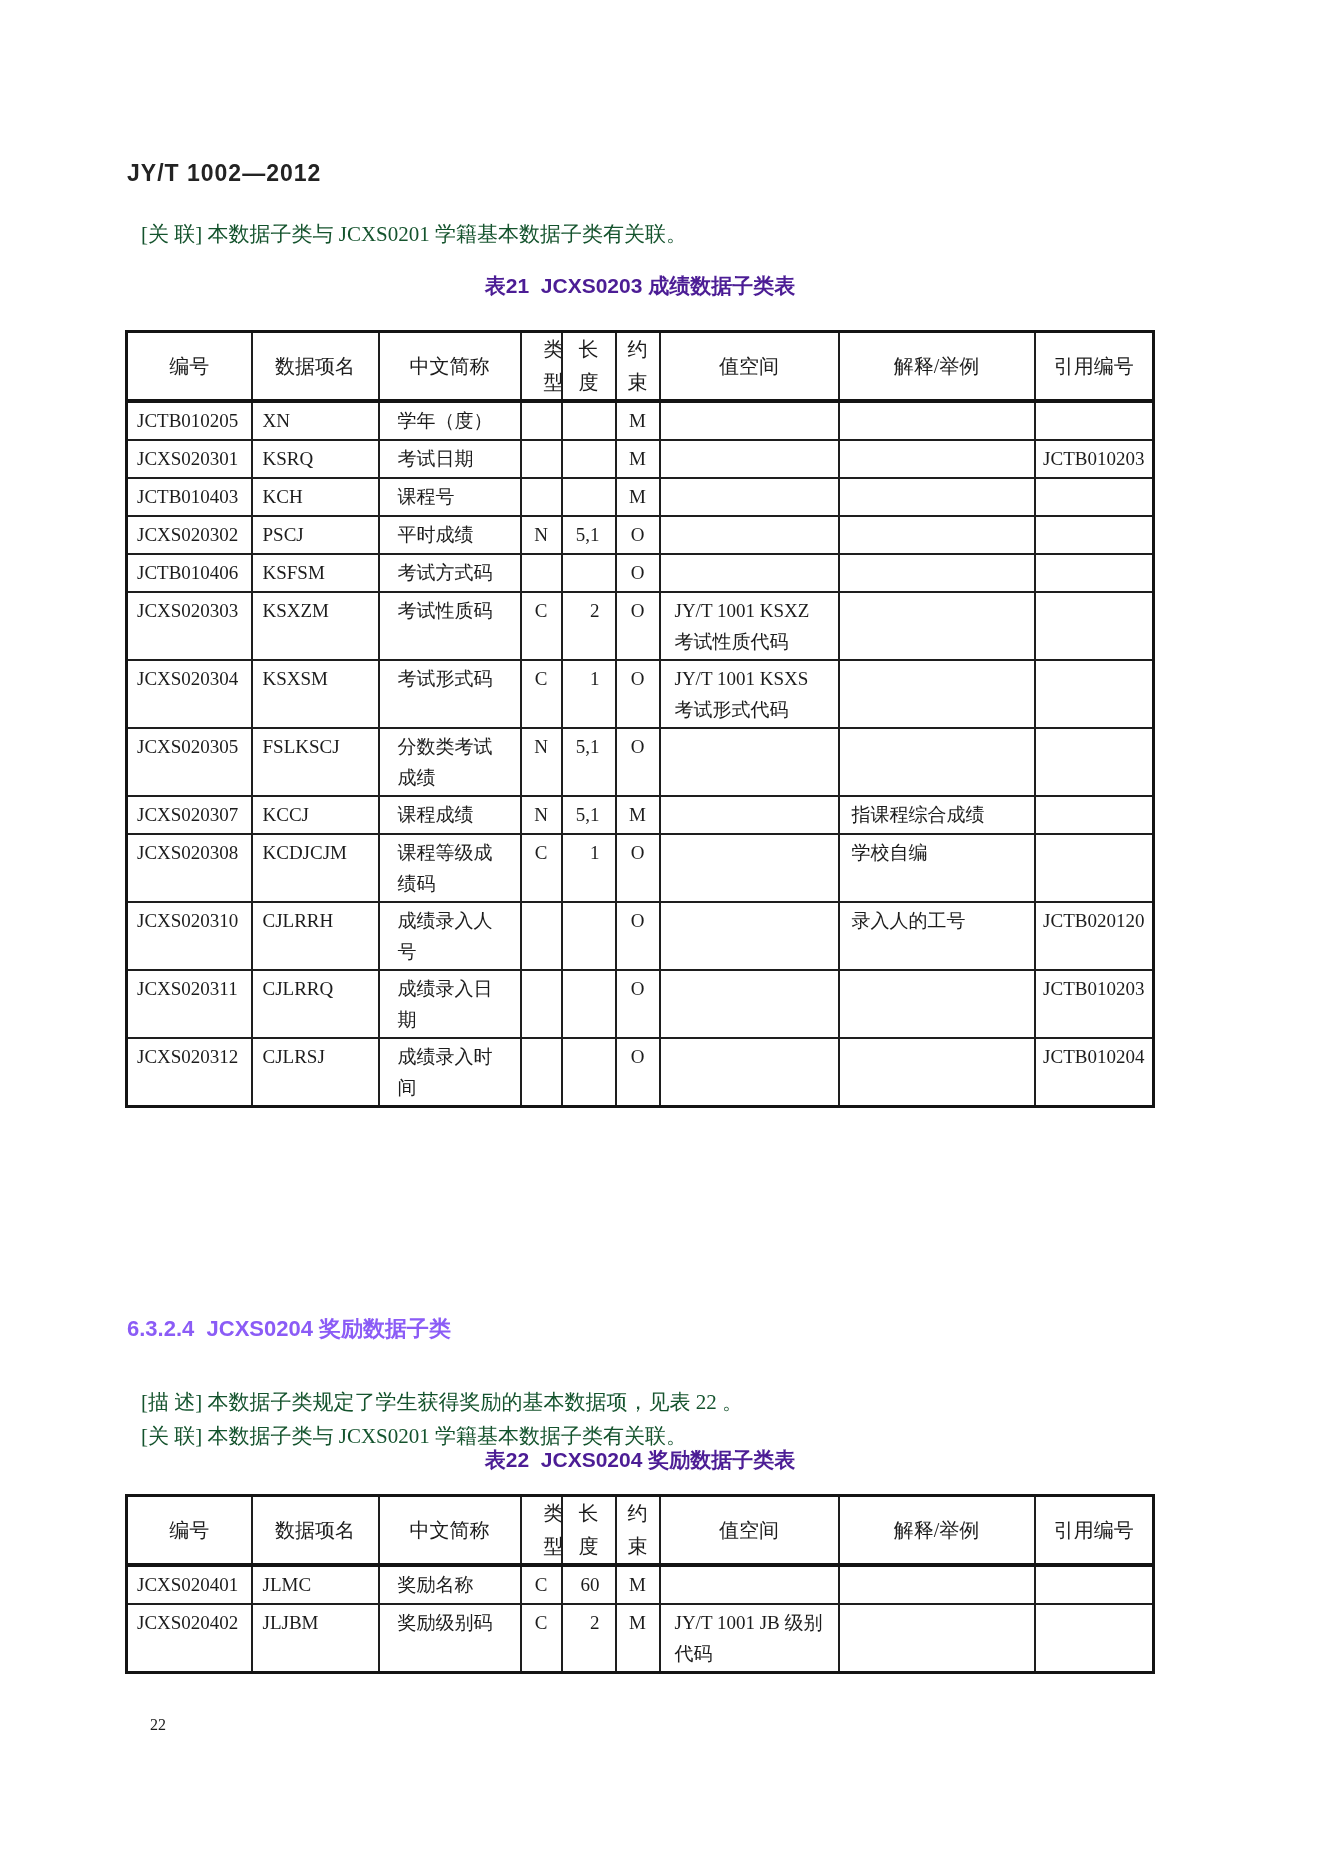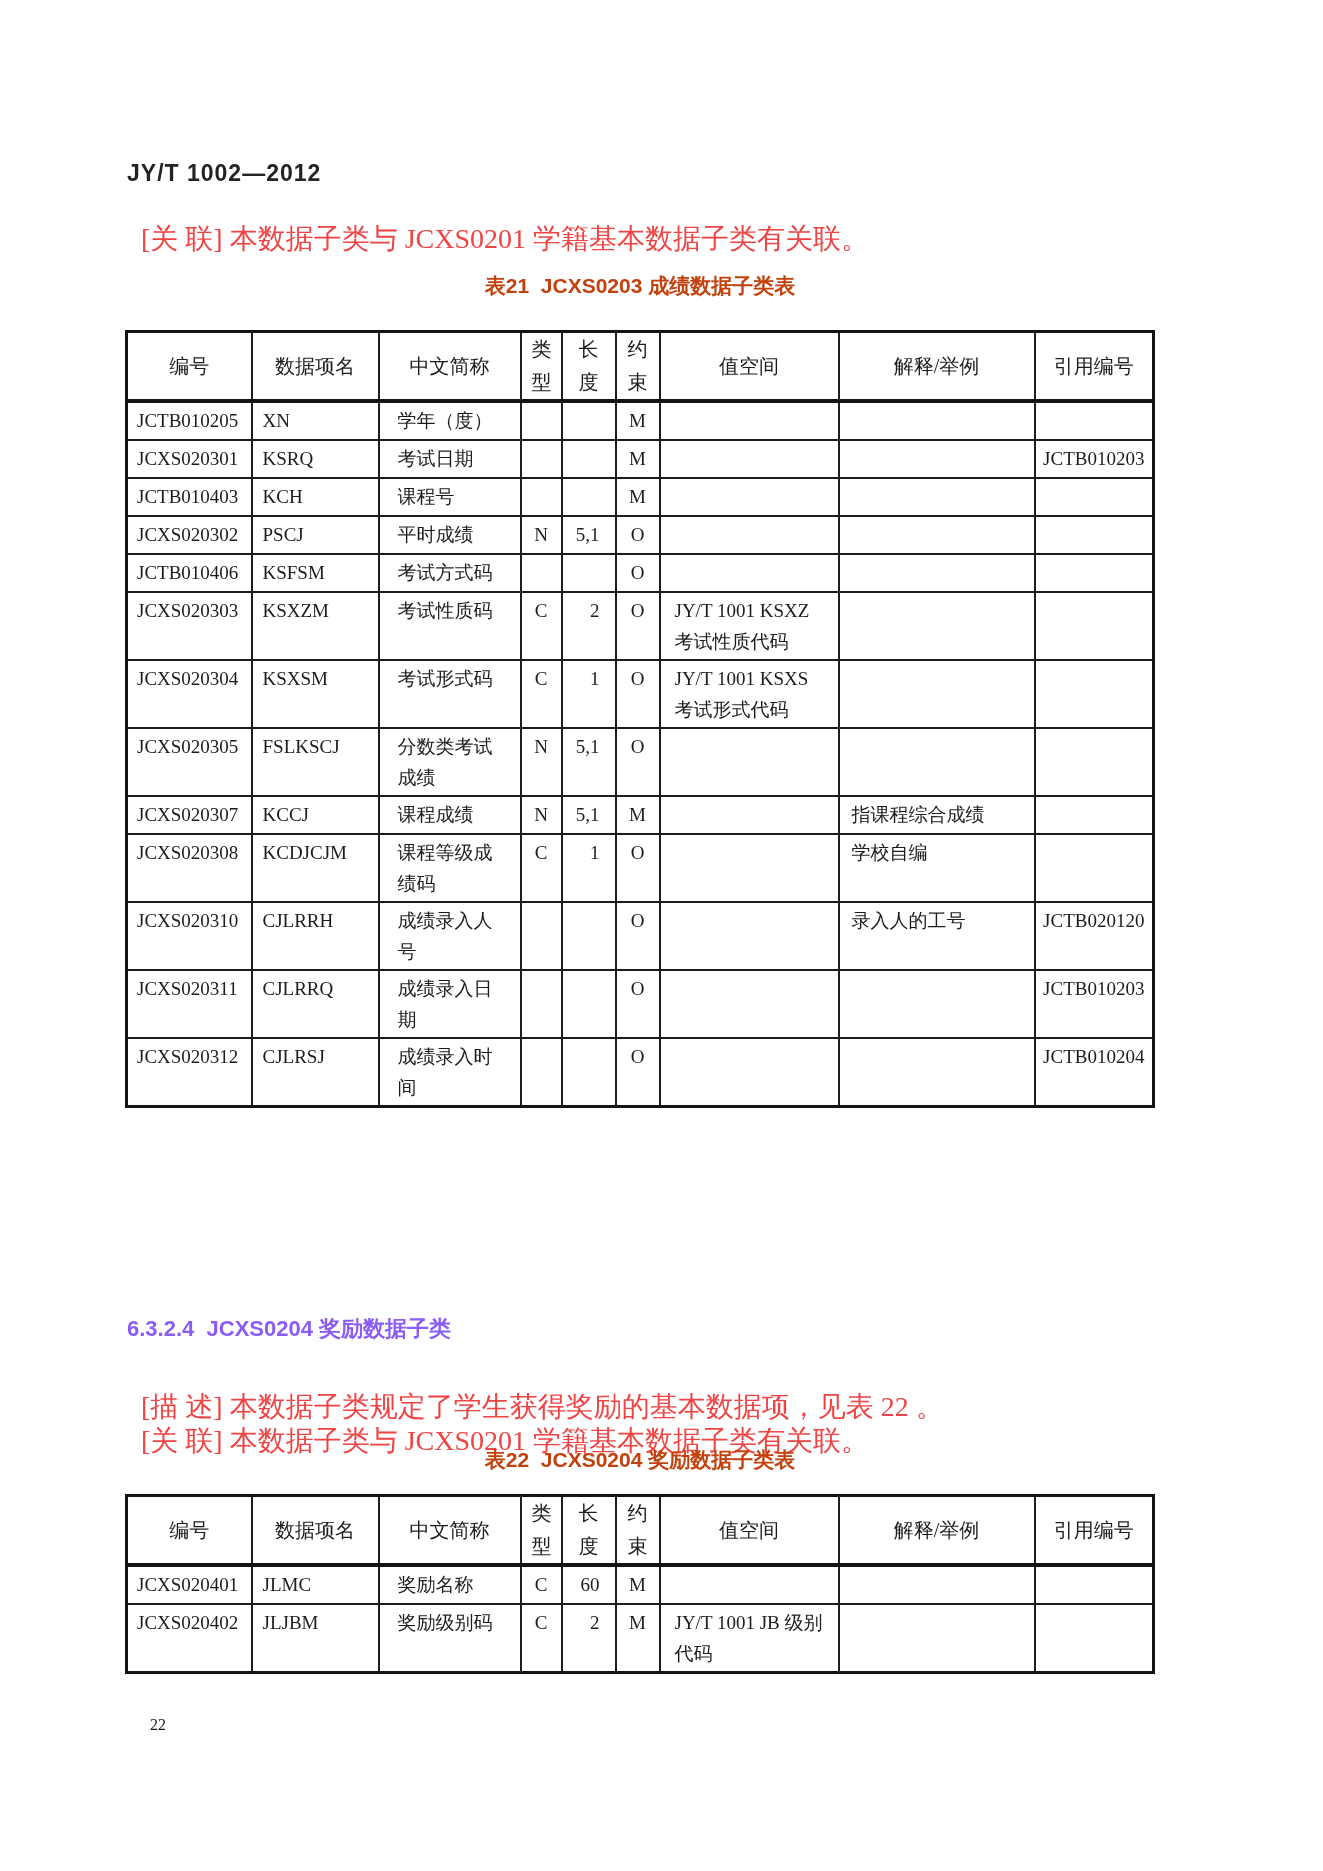"[关 联] 本数据子类与 JCXS0201 学籍基本数据子类有关联。" .para { color: #ef4444 -> #14532d; font-size: 28px -> 21px }
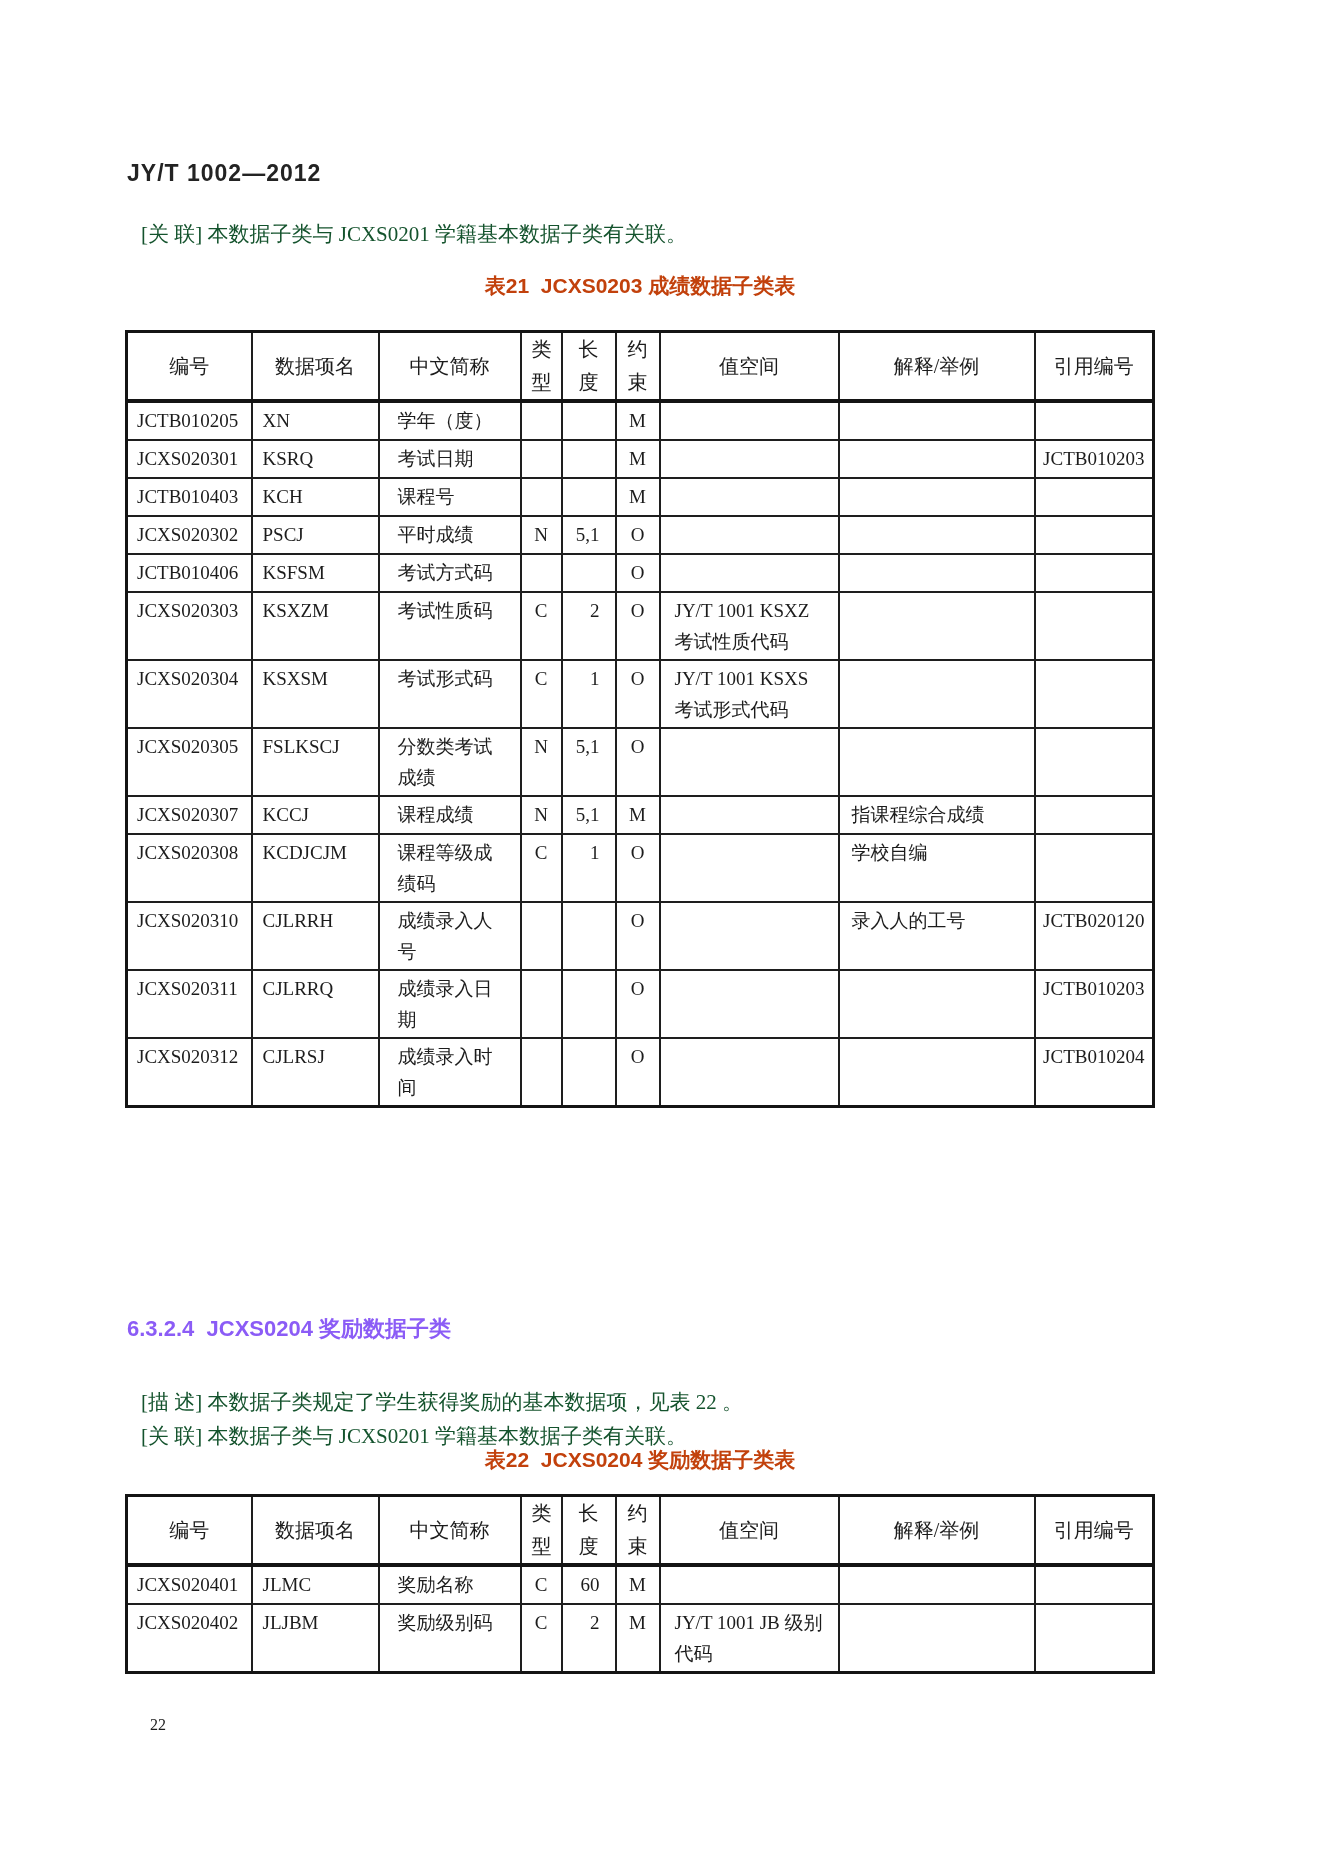"表21 JCXS0203 成绩数据子类表" .table-title { color: #c2410c -> #4c1d95 }
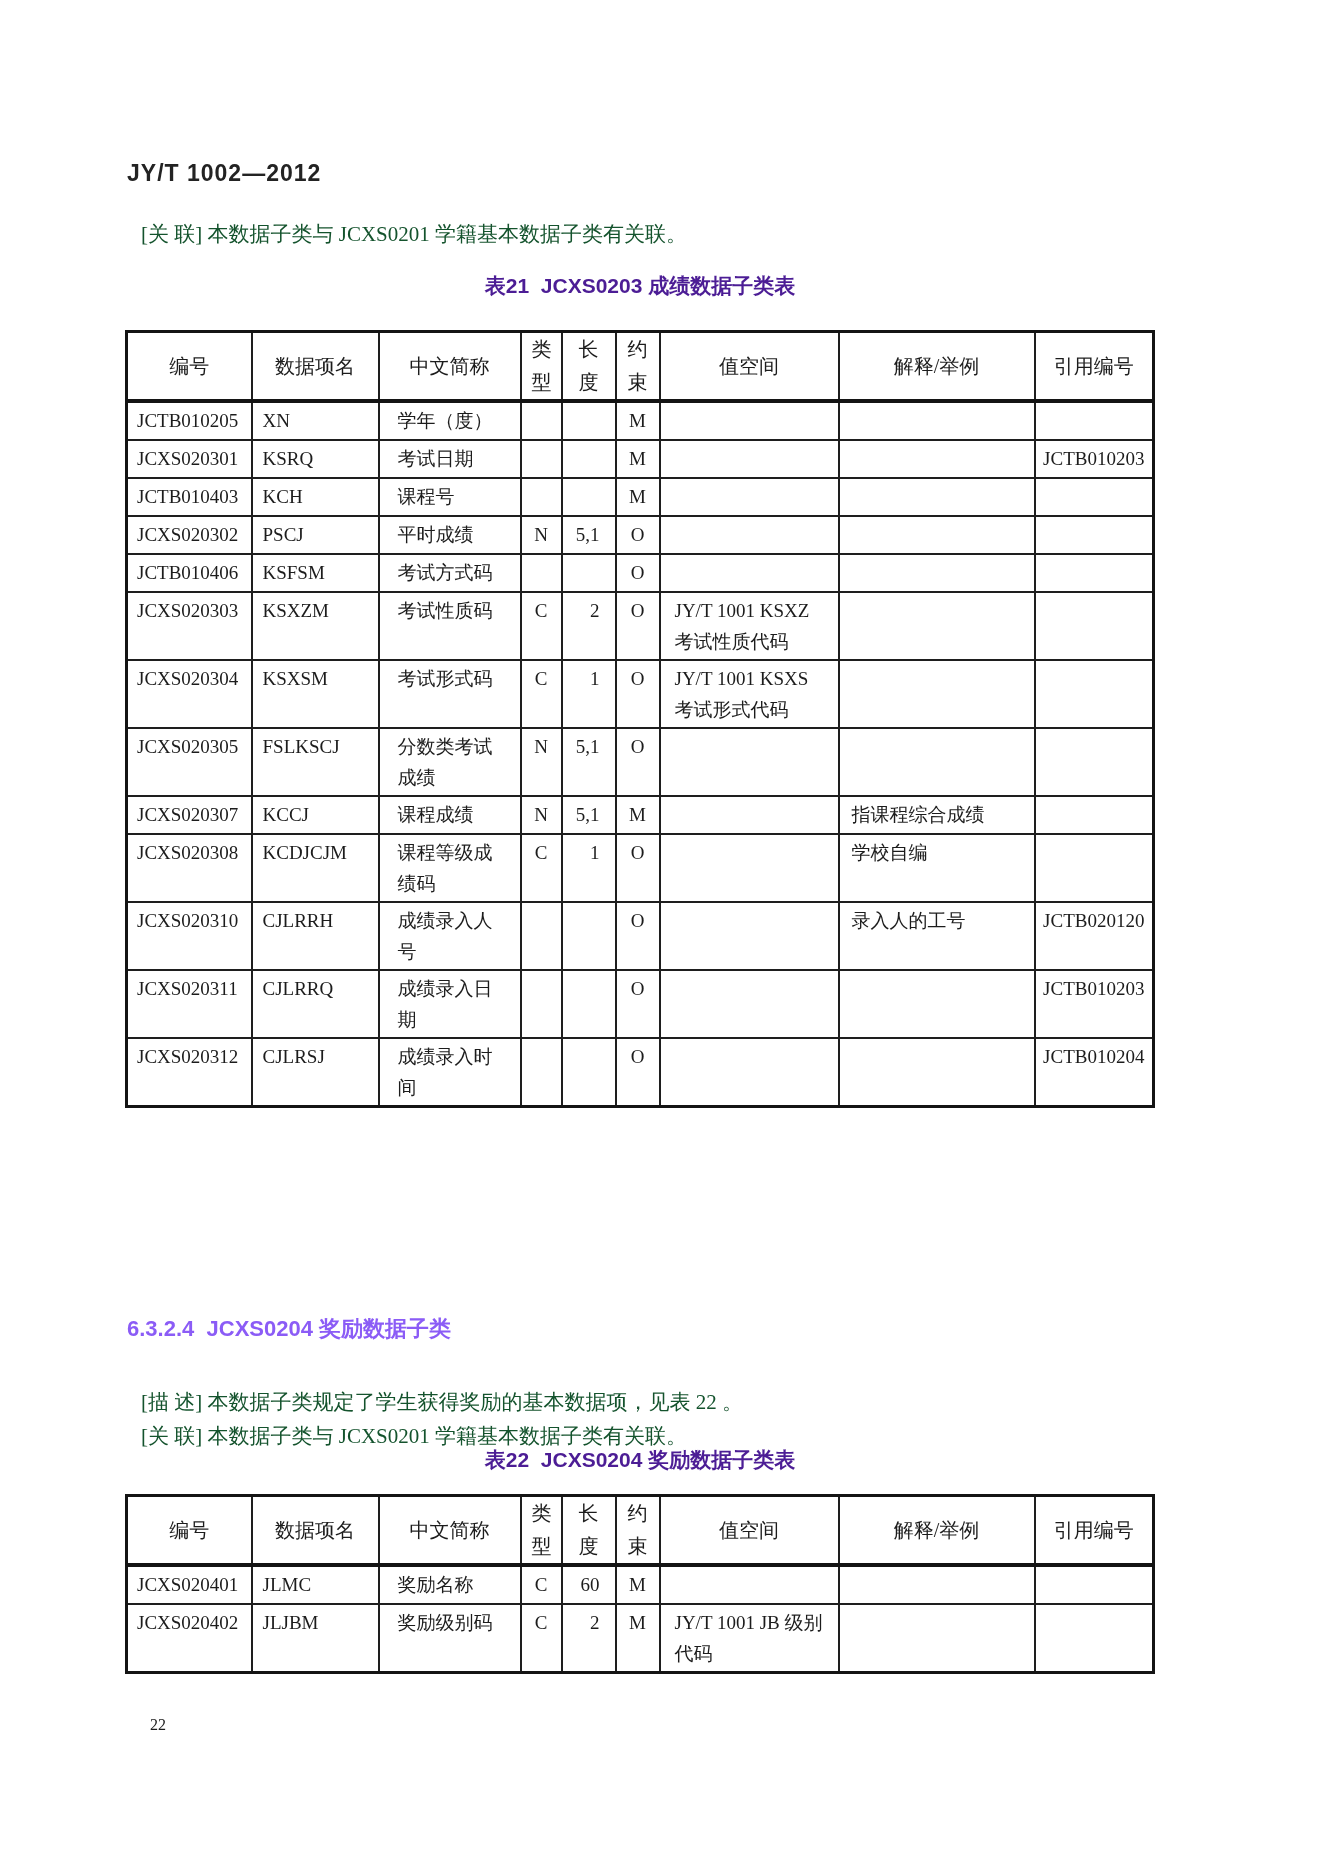"类型" .data-table th.stack.w-type { padding: 0 10px -> 0 22px }
